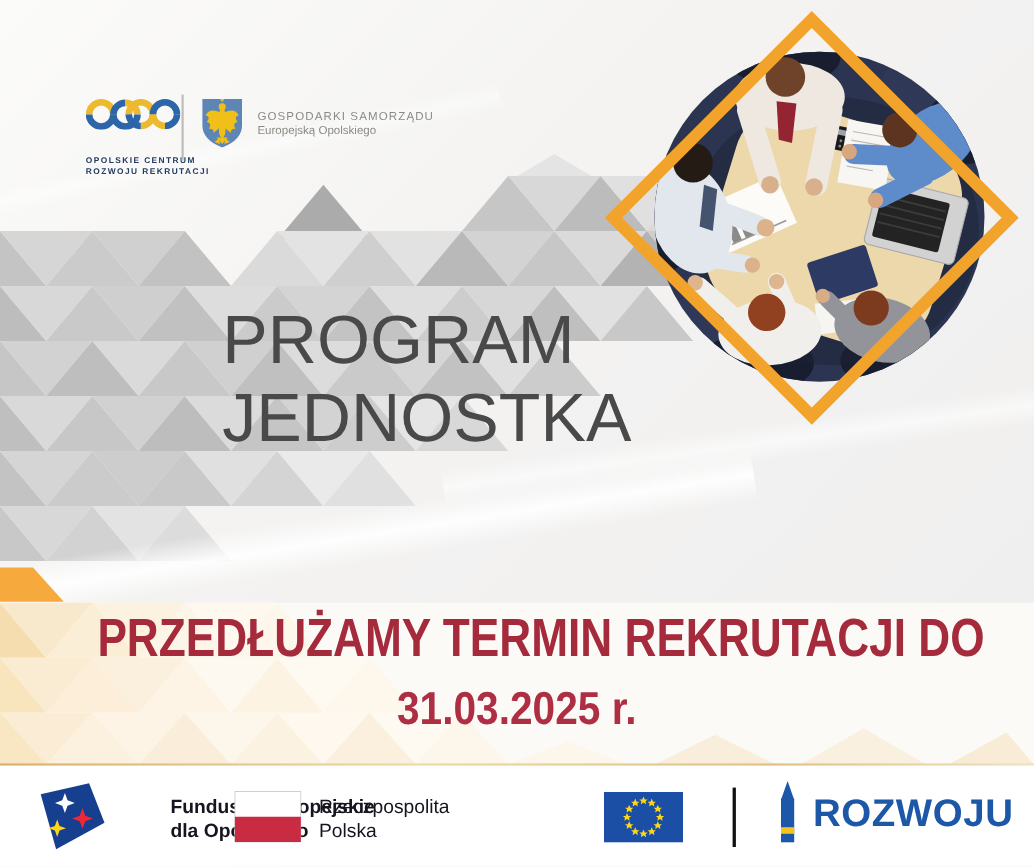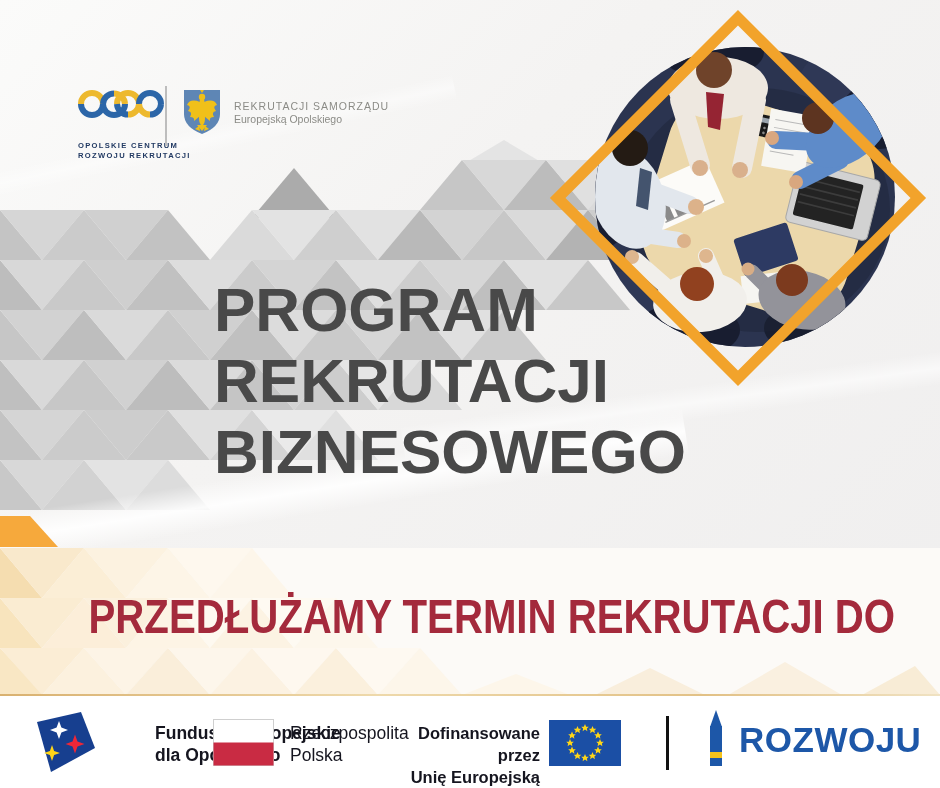"REKRUTACJI SAMORZĄDU" div.jst-line1 { text: REKRUTACJI -> GOSPODARKI }
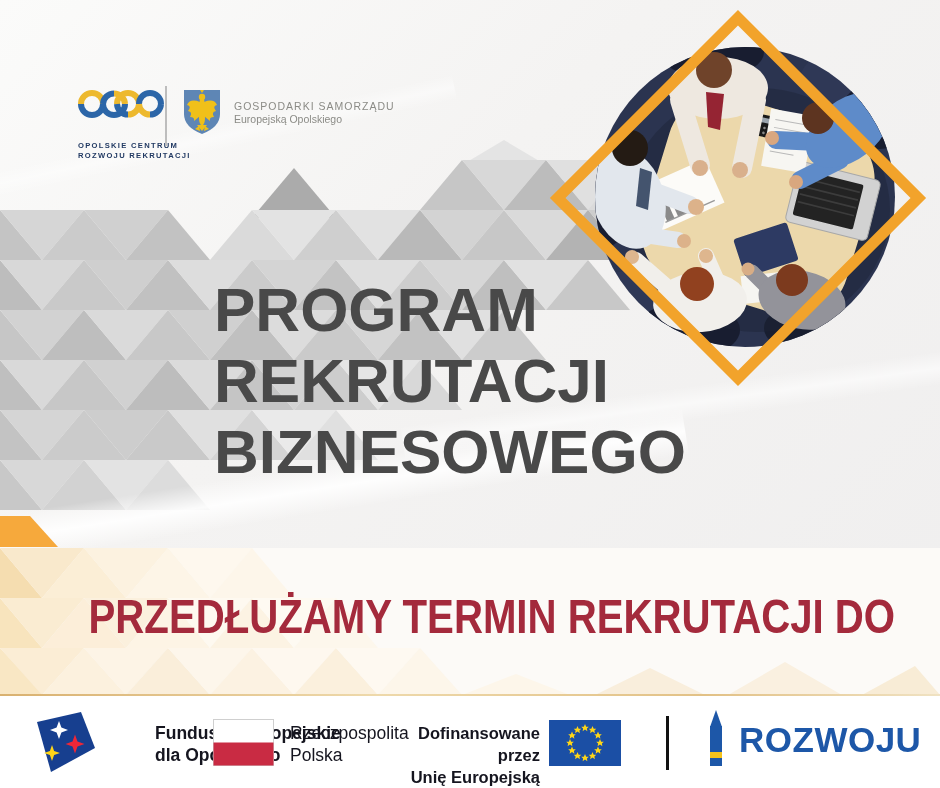"PROGRAM" .title-line { font-weight: 700 -> 400; margin-left: 12px -> none }
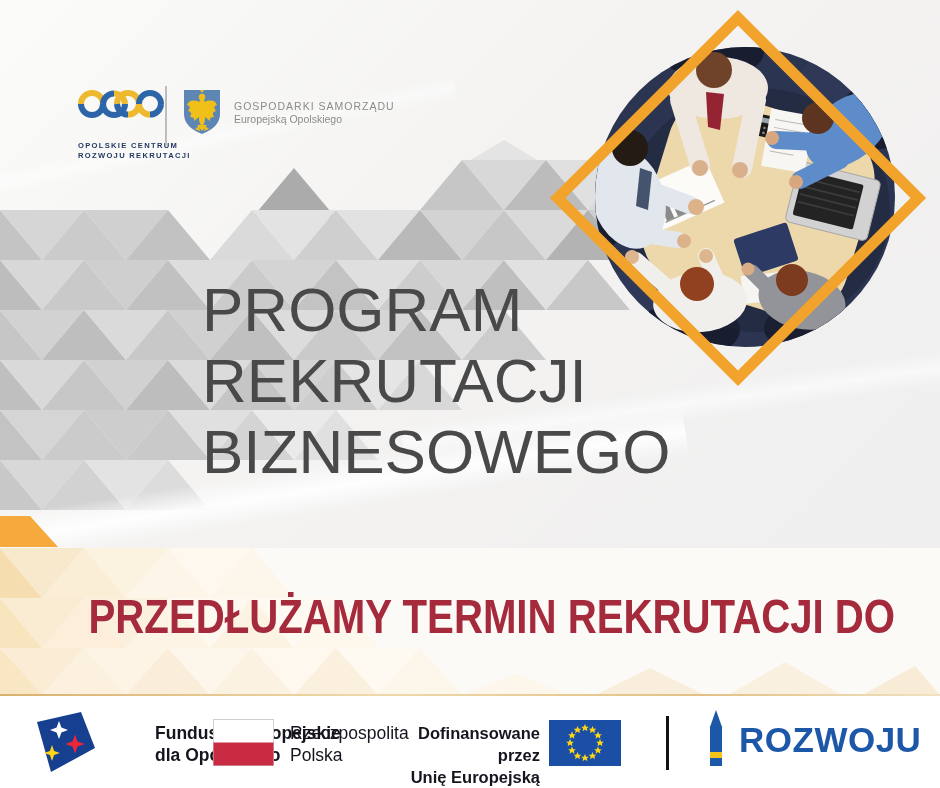"REKRUTACJI" div.title-line { text: REKRUTACJI -> JEDNOSTKA }
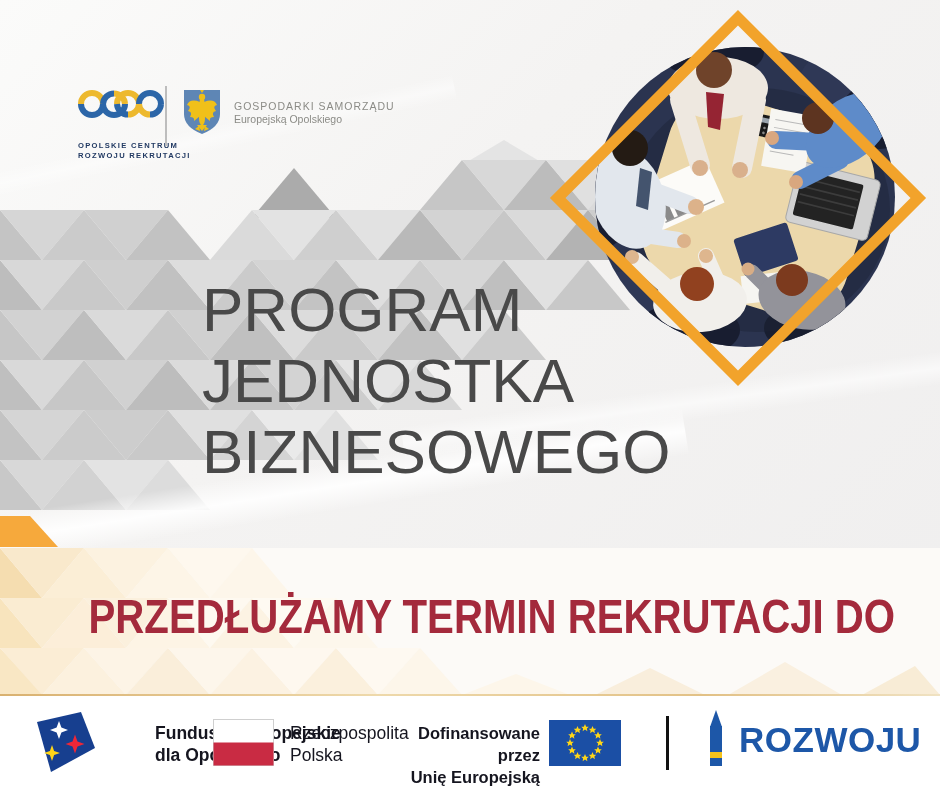"BIZNESOWEGO" div.title-line { html: <div>BIZNESOWEGO</div> -> none }
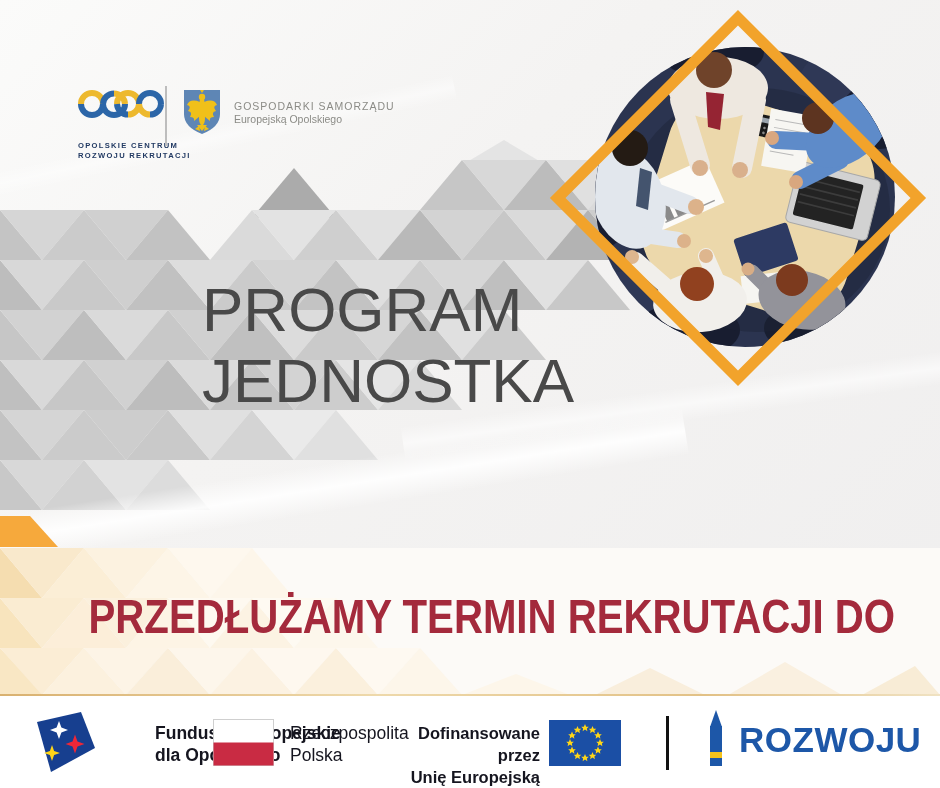"PRZEDŁUŻAMY TERMIN REKRUTACJI DO" .announcement { margin-top: 36px -> none }
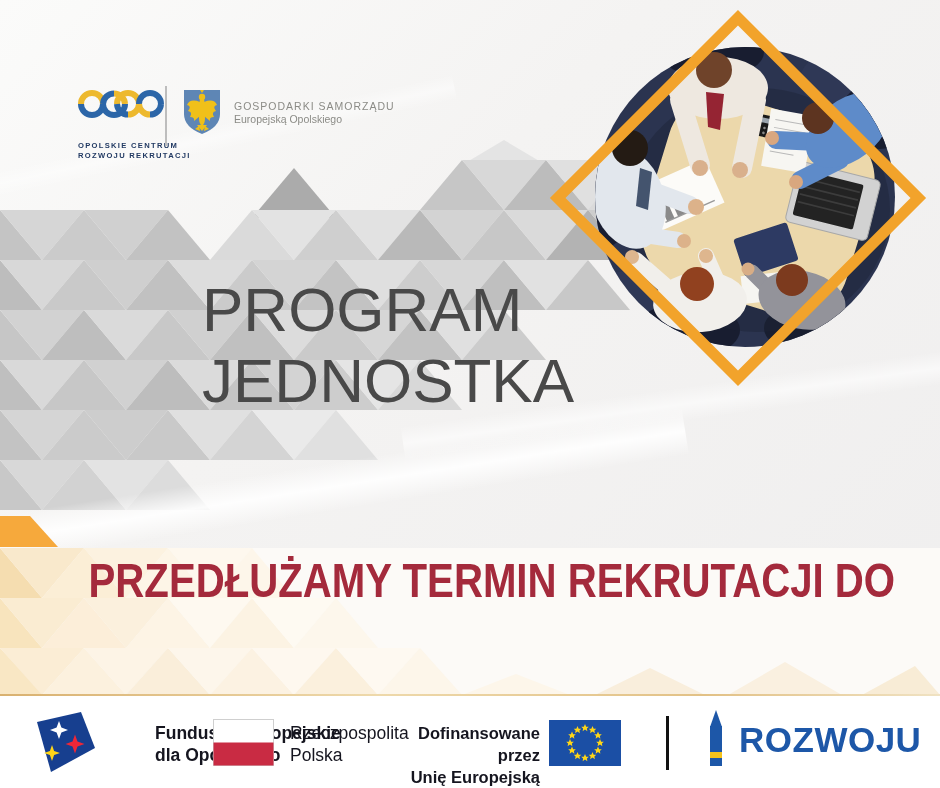"31.03.2025 r." div.deadline { html: none -> <div> <span>31.03.2025 r.</span> </div> }
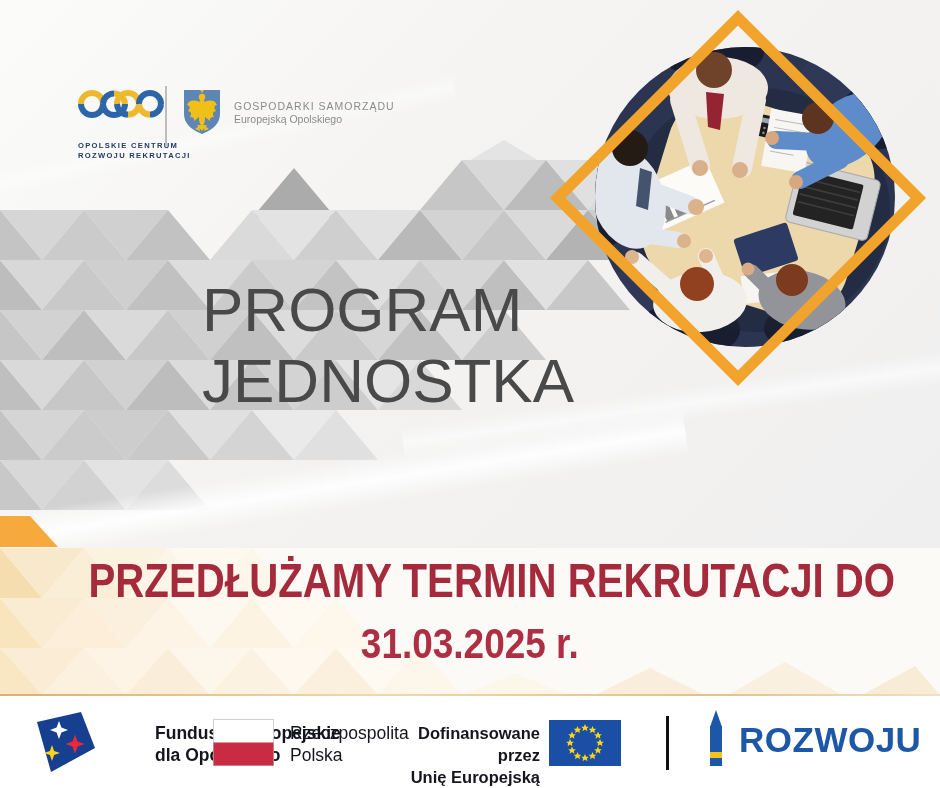"Dofinansowane przez" div.eu-text { html: <div> <div>Dofinansowane przez</div> <div>Unię Europejską</div> </div> -> none }
